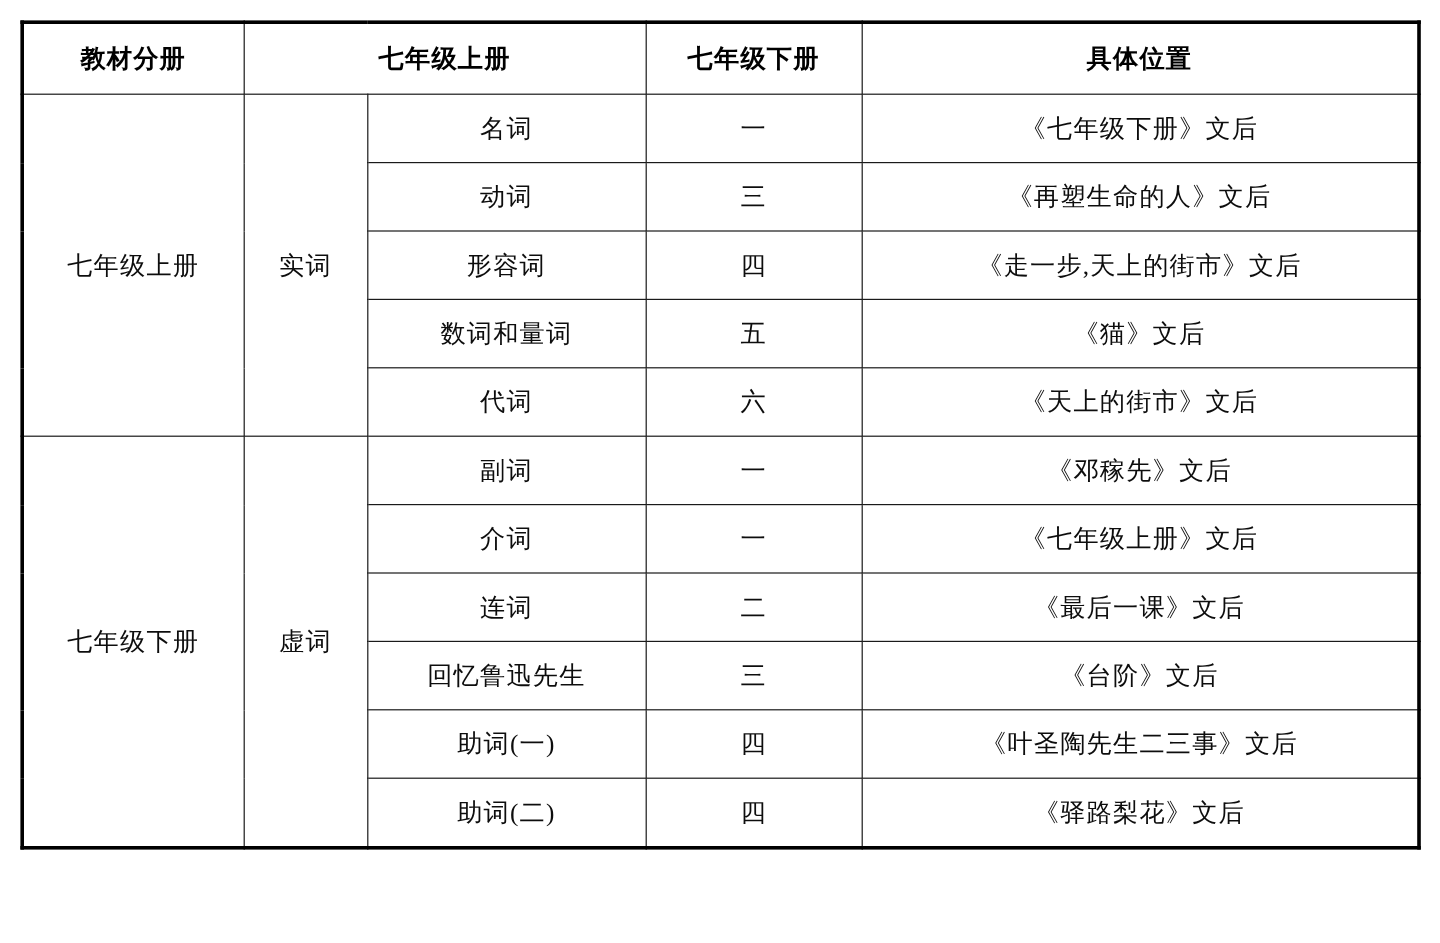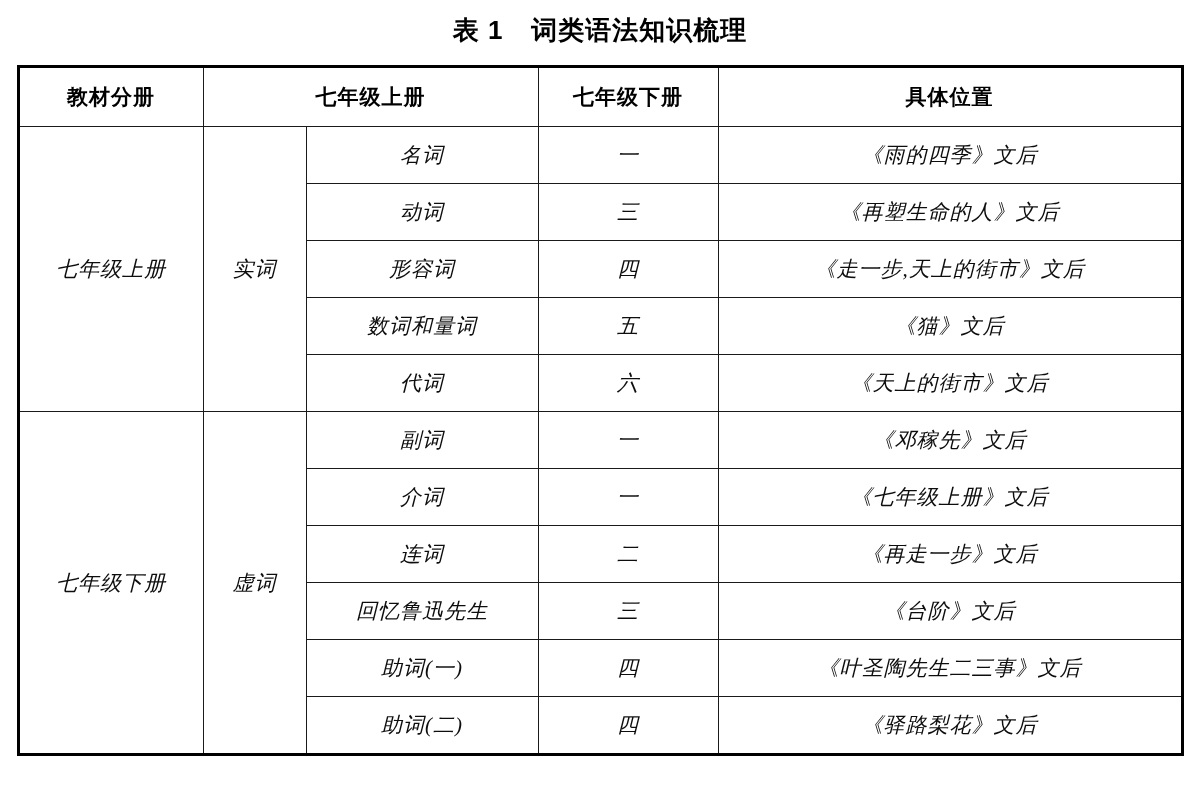"表 1 词类语法知识梳理" div.caption { html: <div><span>表 1</span><span></span><span>词类语法知识梳理</span></div> -> none }
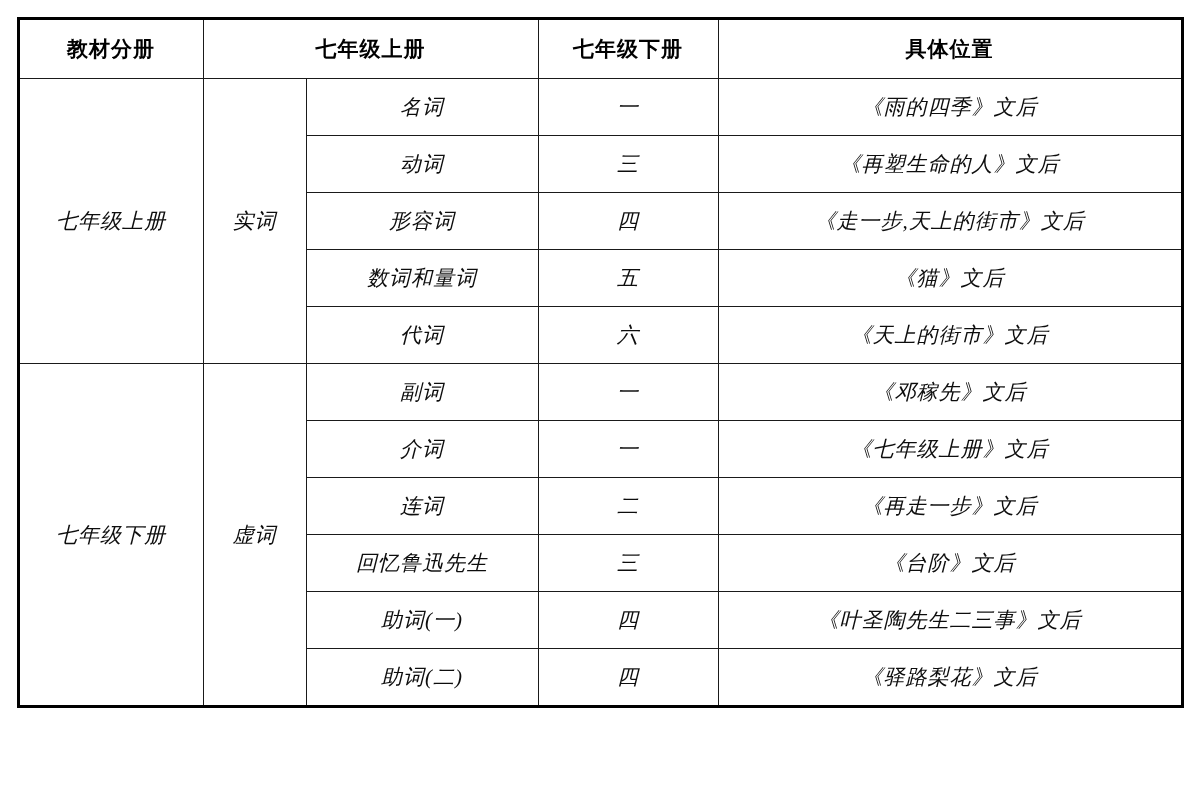"名词" td { font-style: italic -> none }
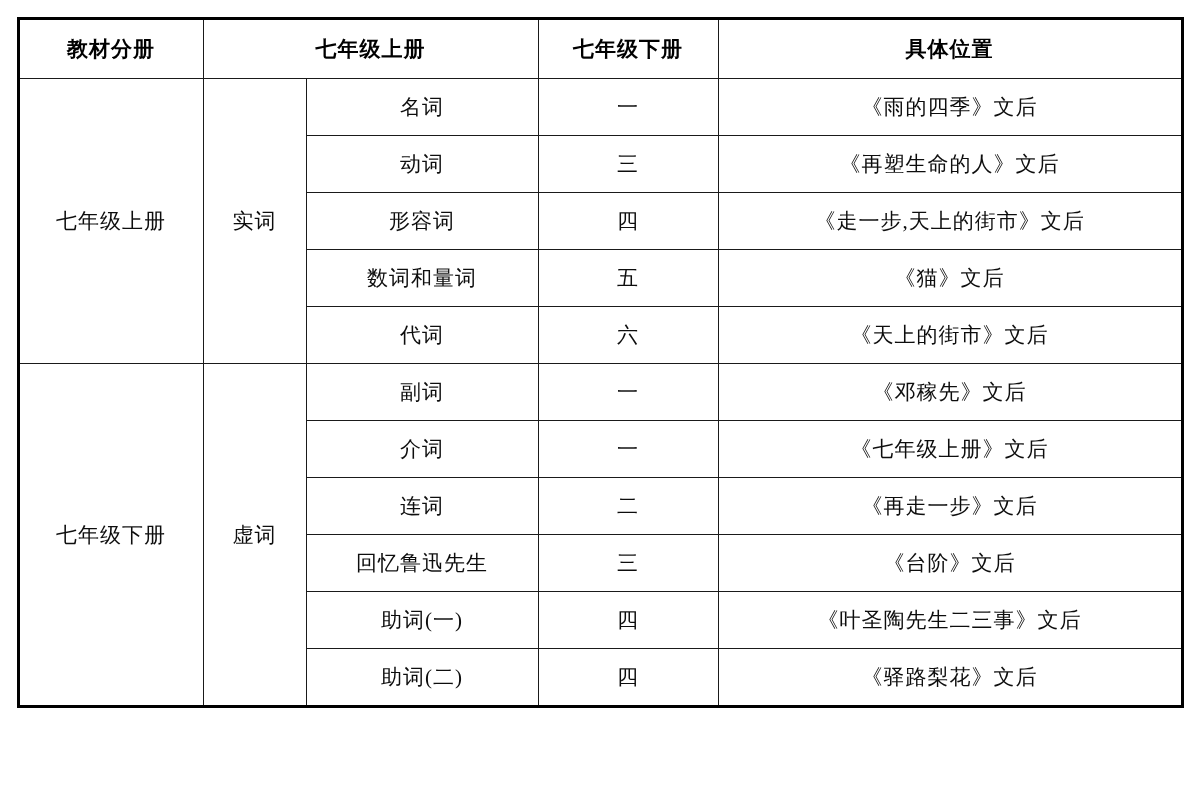"《雨的四季》文后" td { text: 雨的四季 -> 七年级下册 }
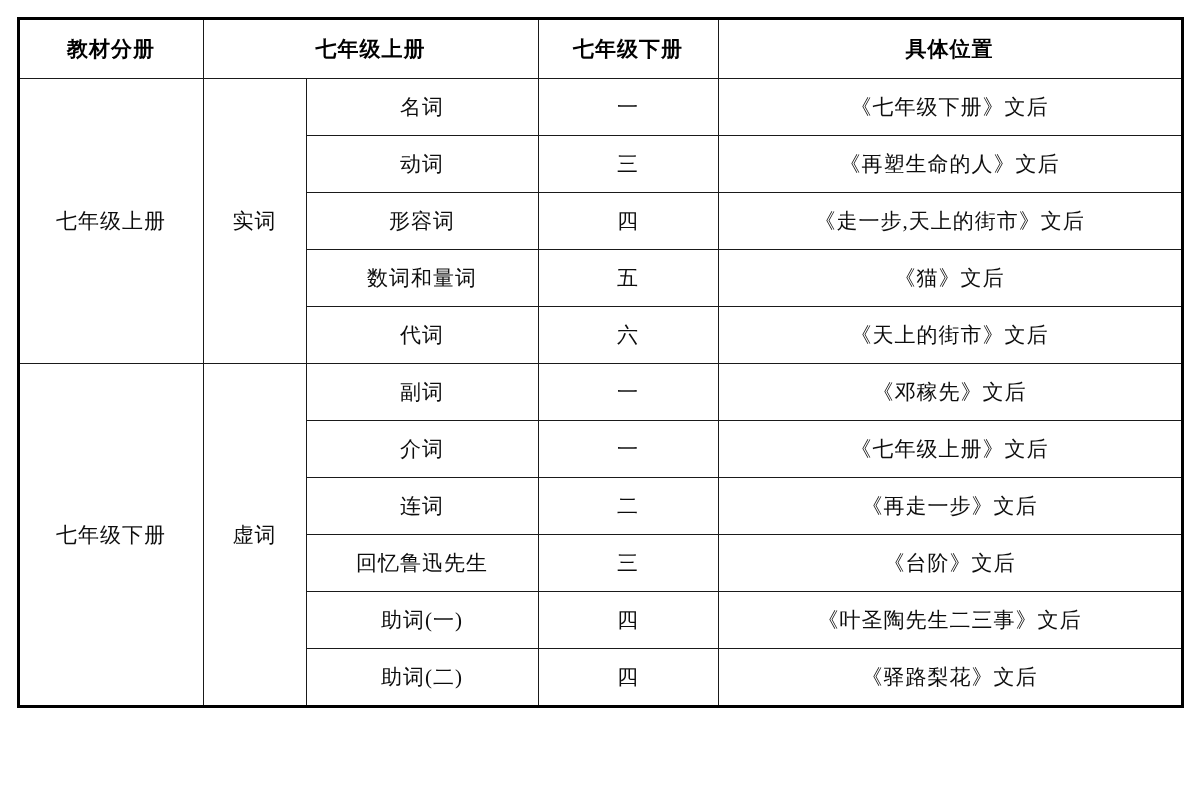"《再走一步》文后" td { text: 再走一步 -> 最后一课 }
